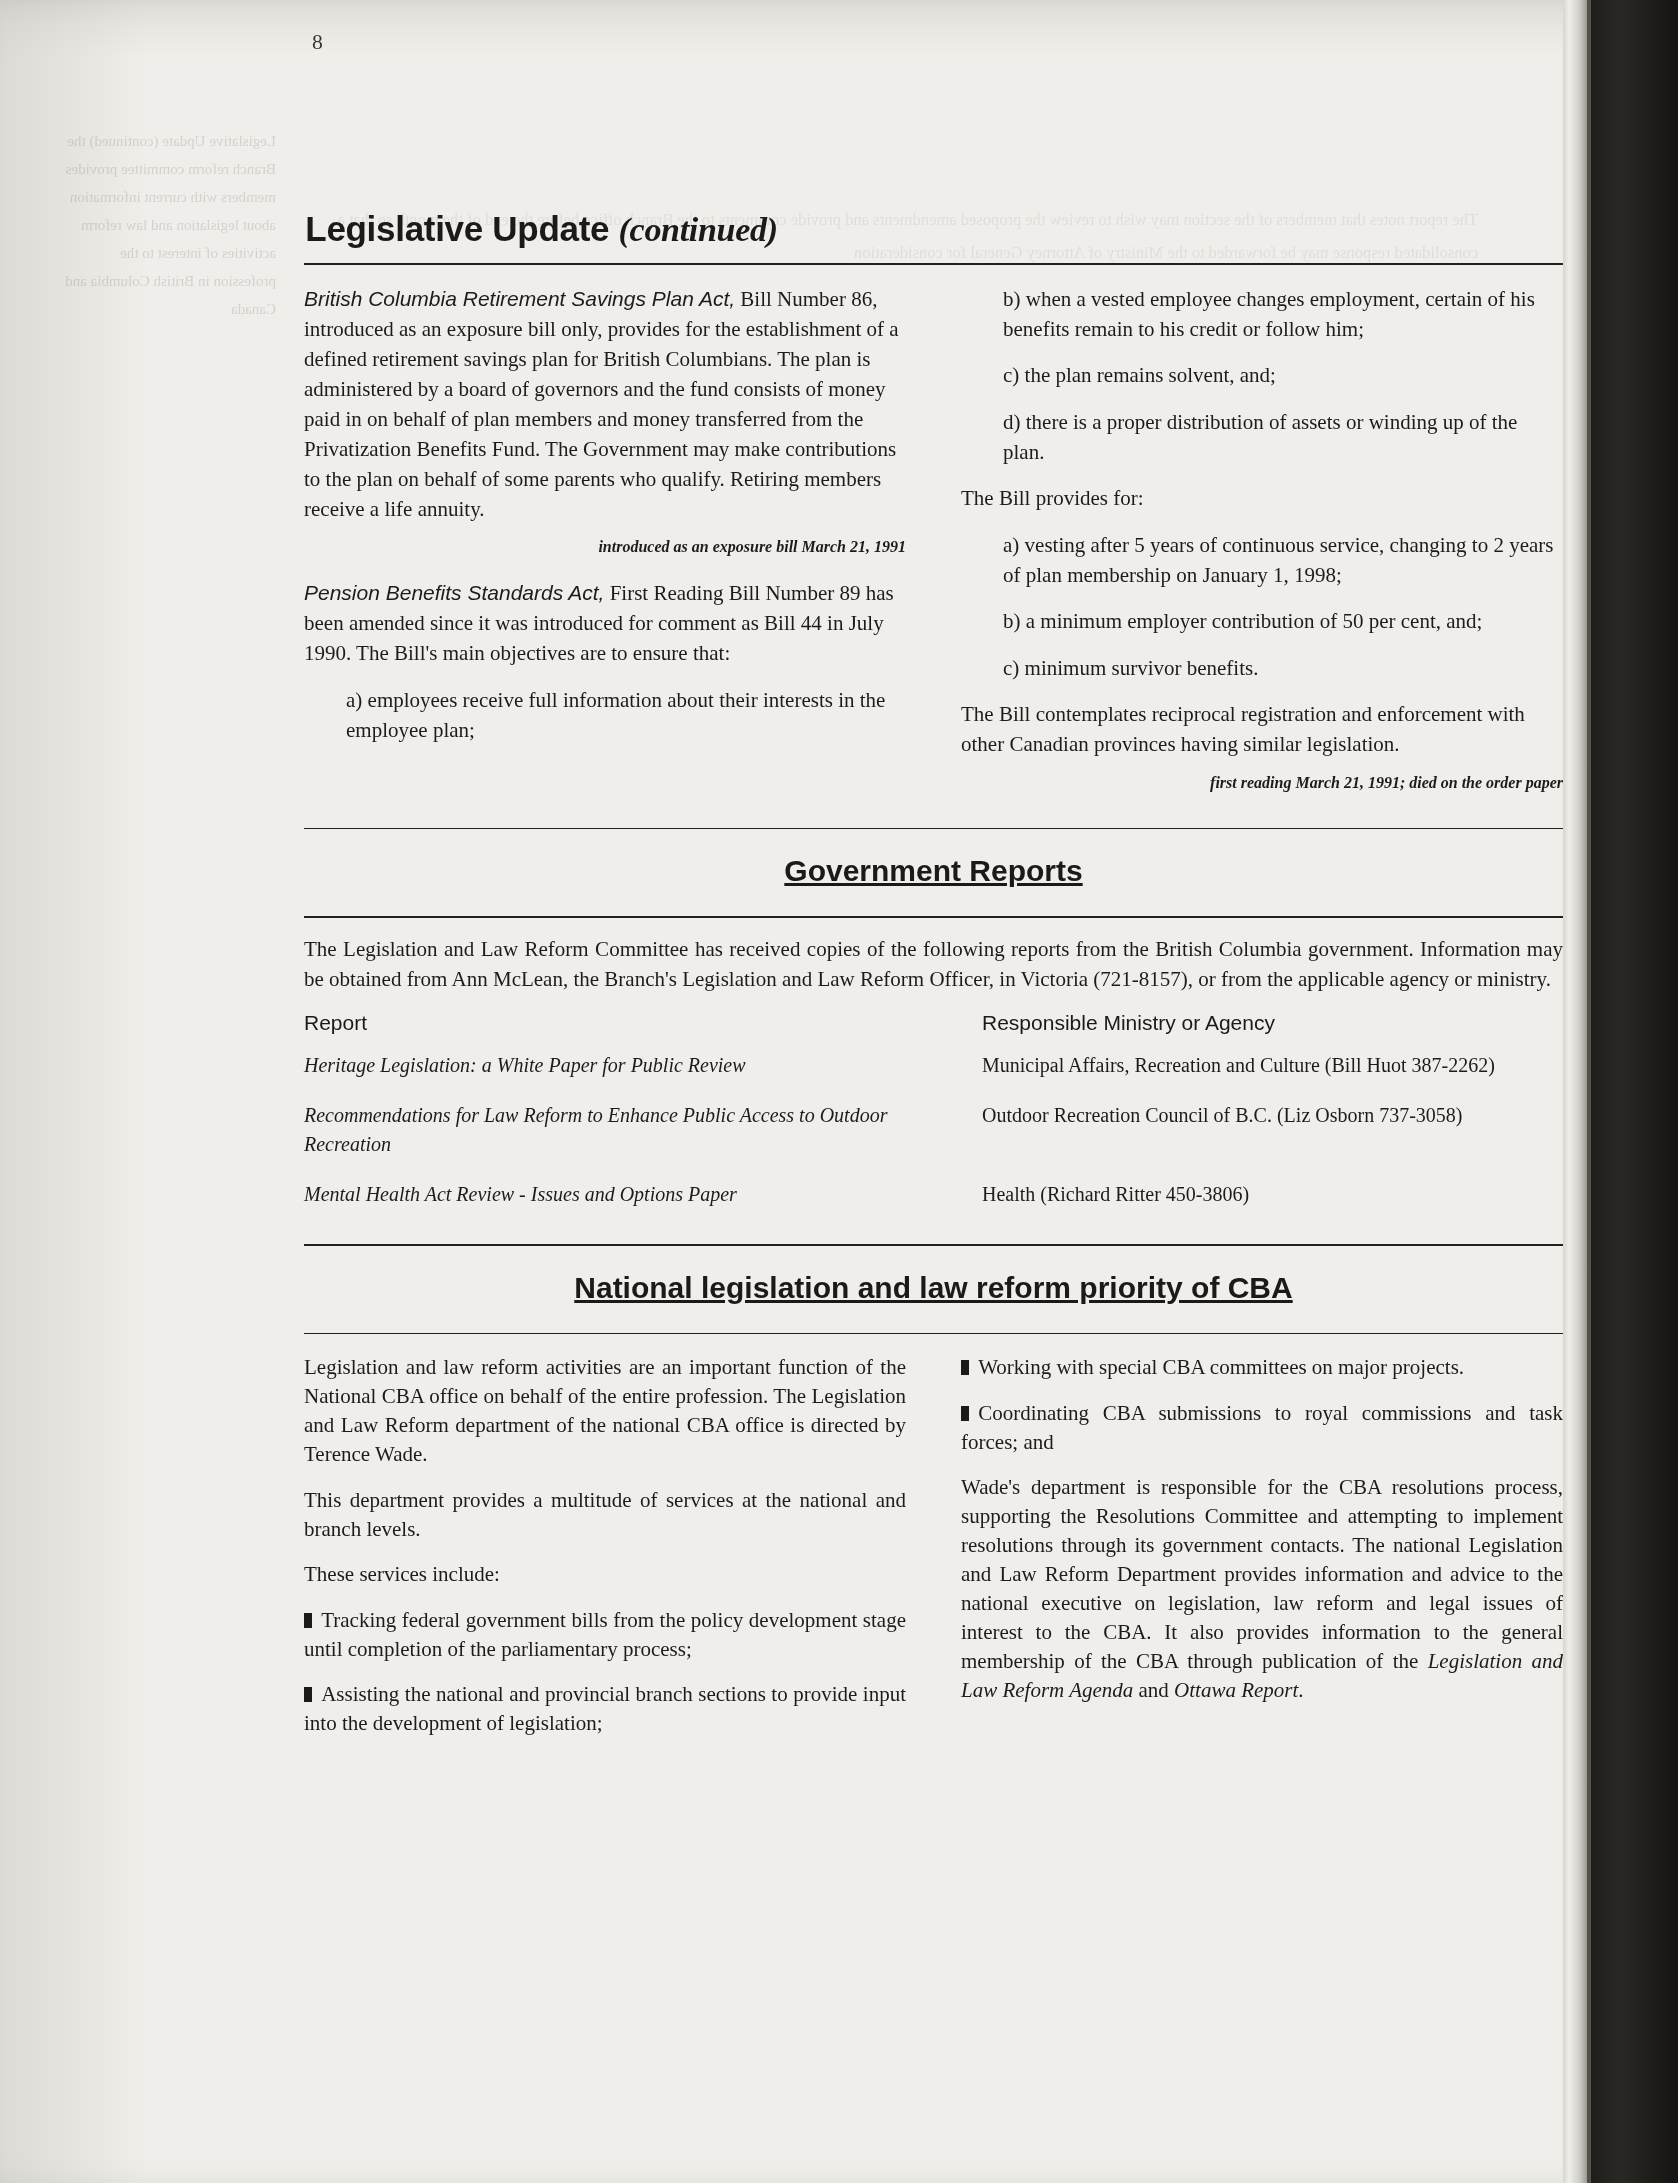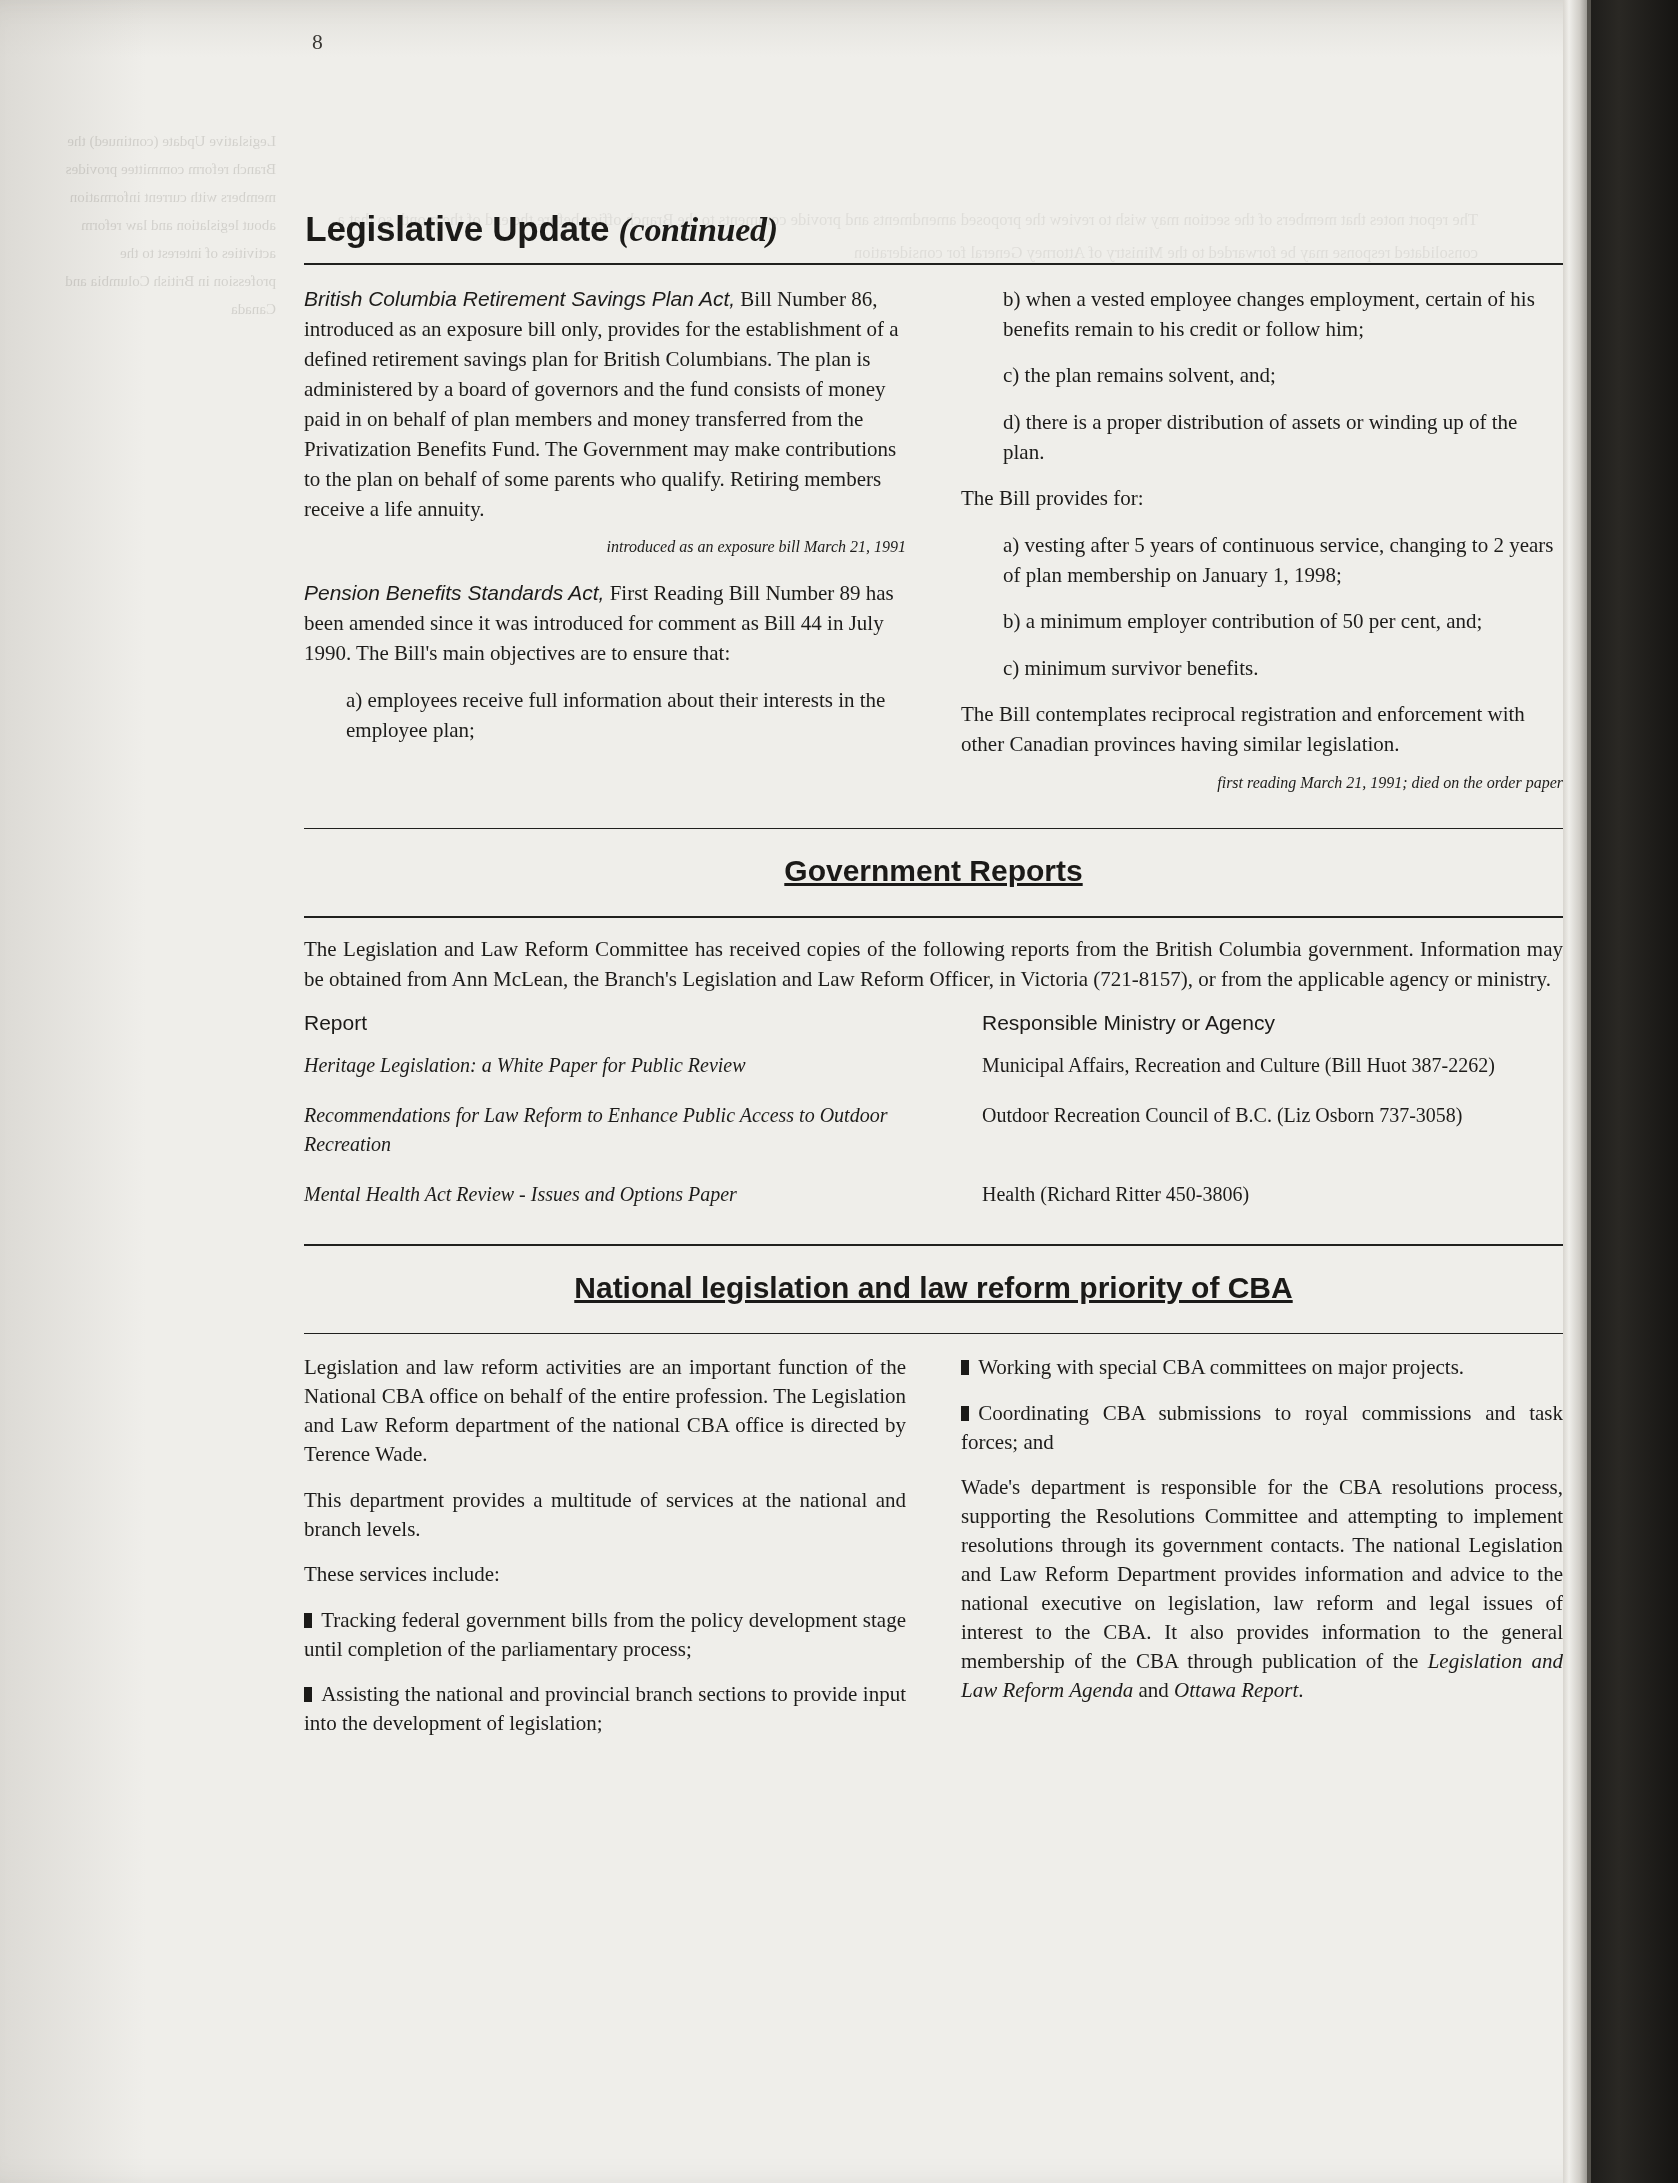"introduced as an exposure bill" .attrib { font-weight: normal -> bold }
